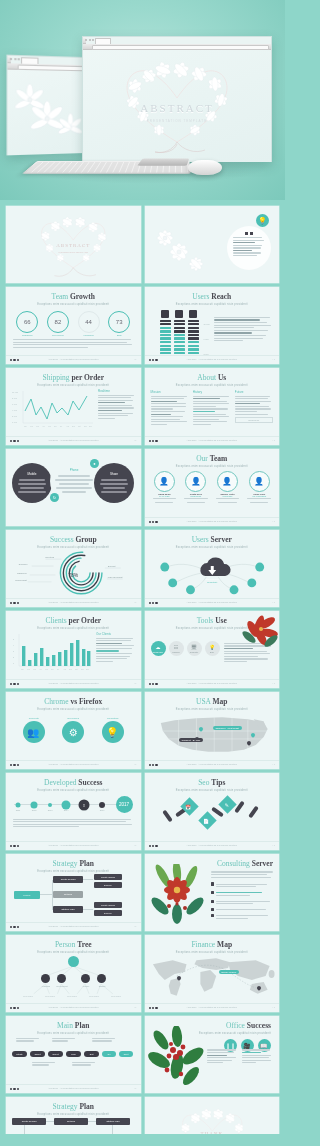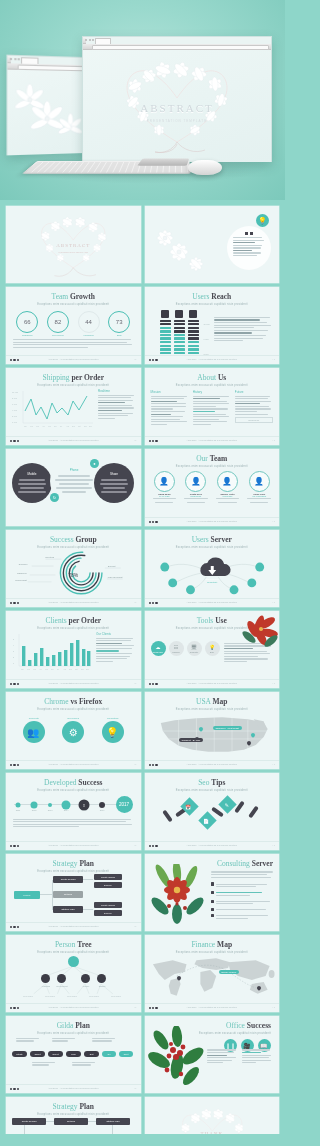"Gilda" span { text: Gilda -> Main }
